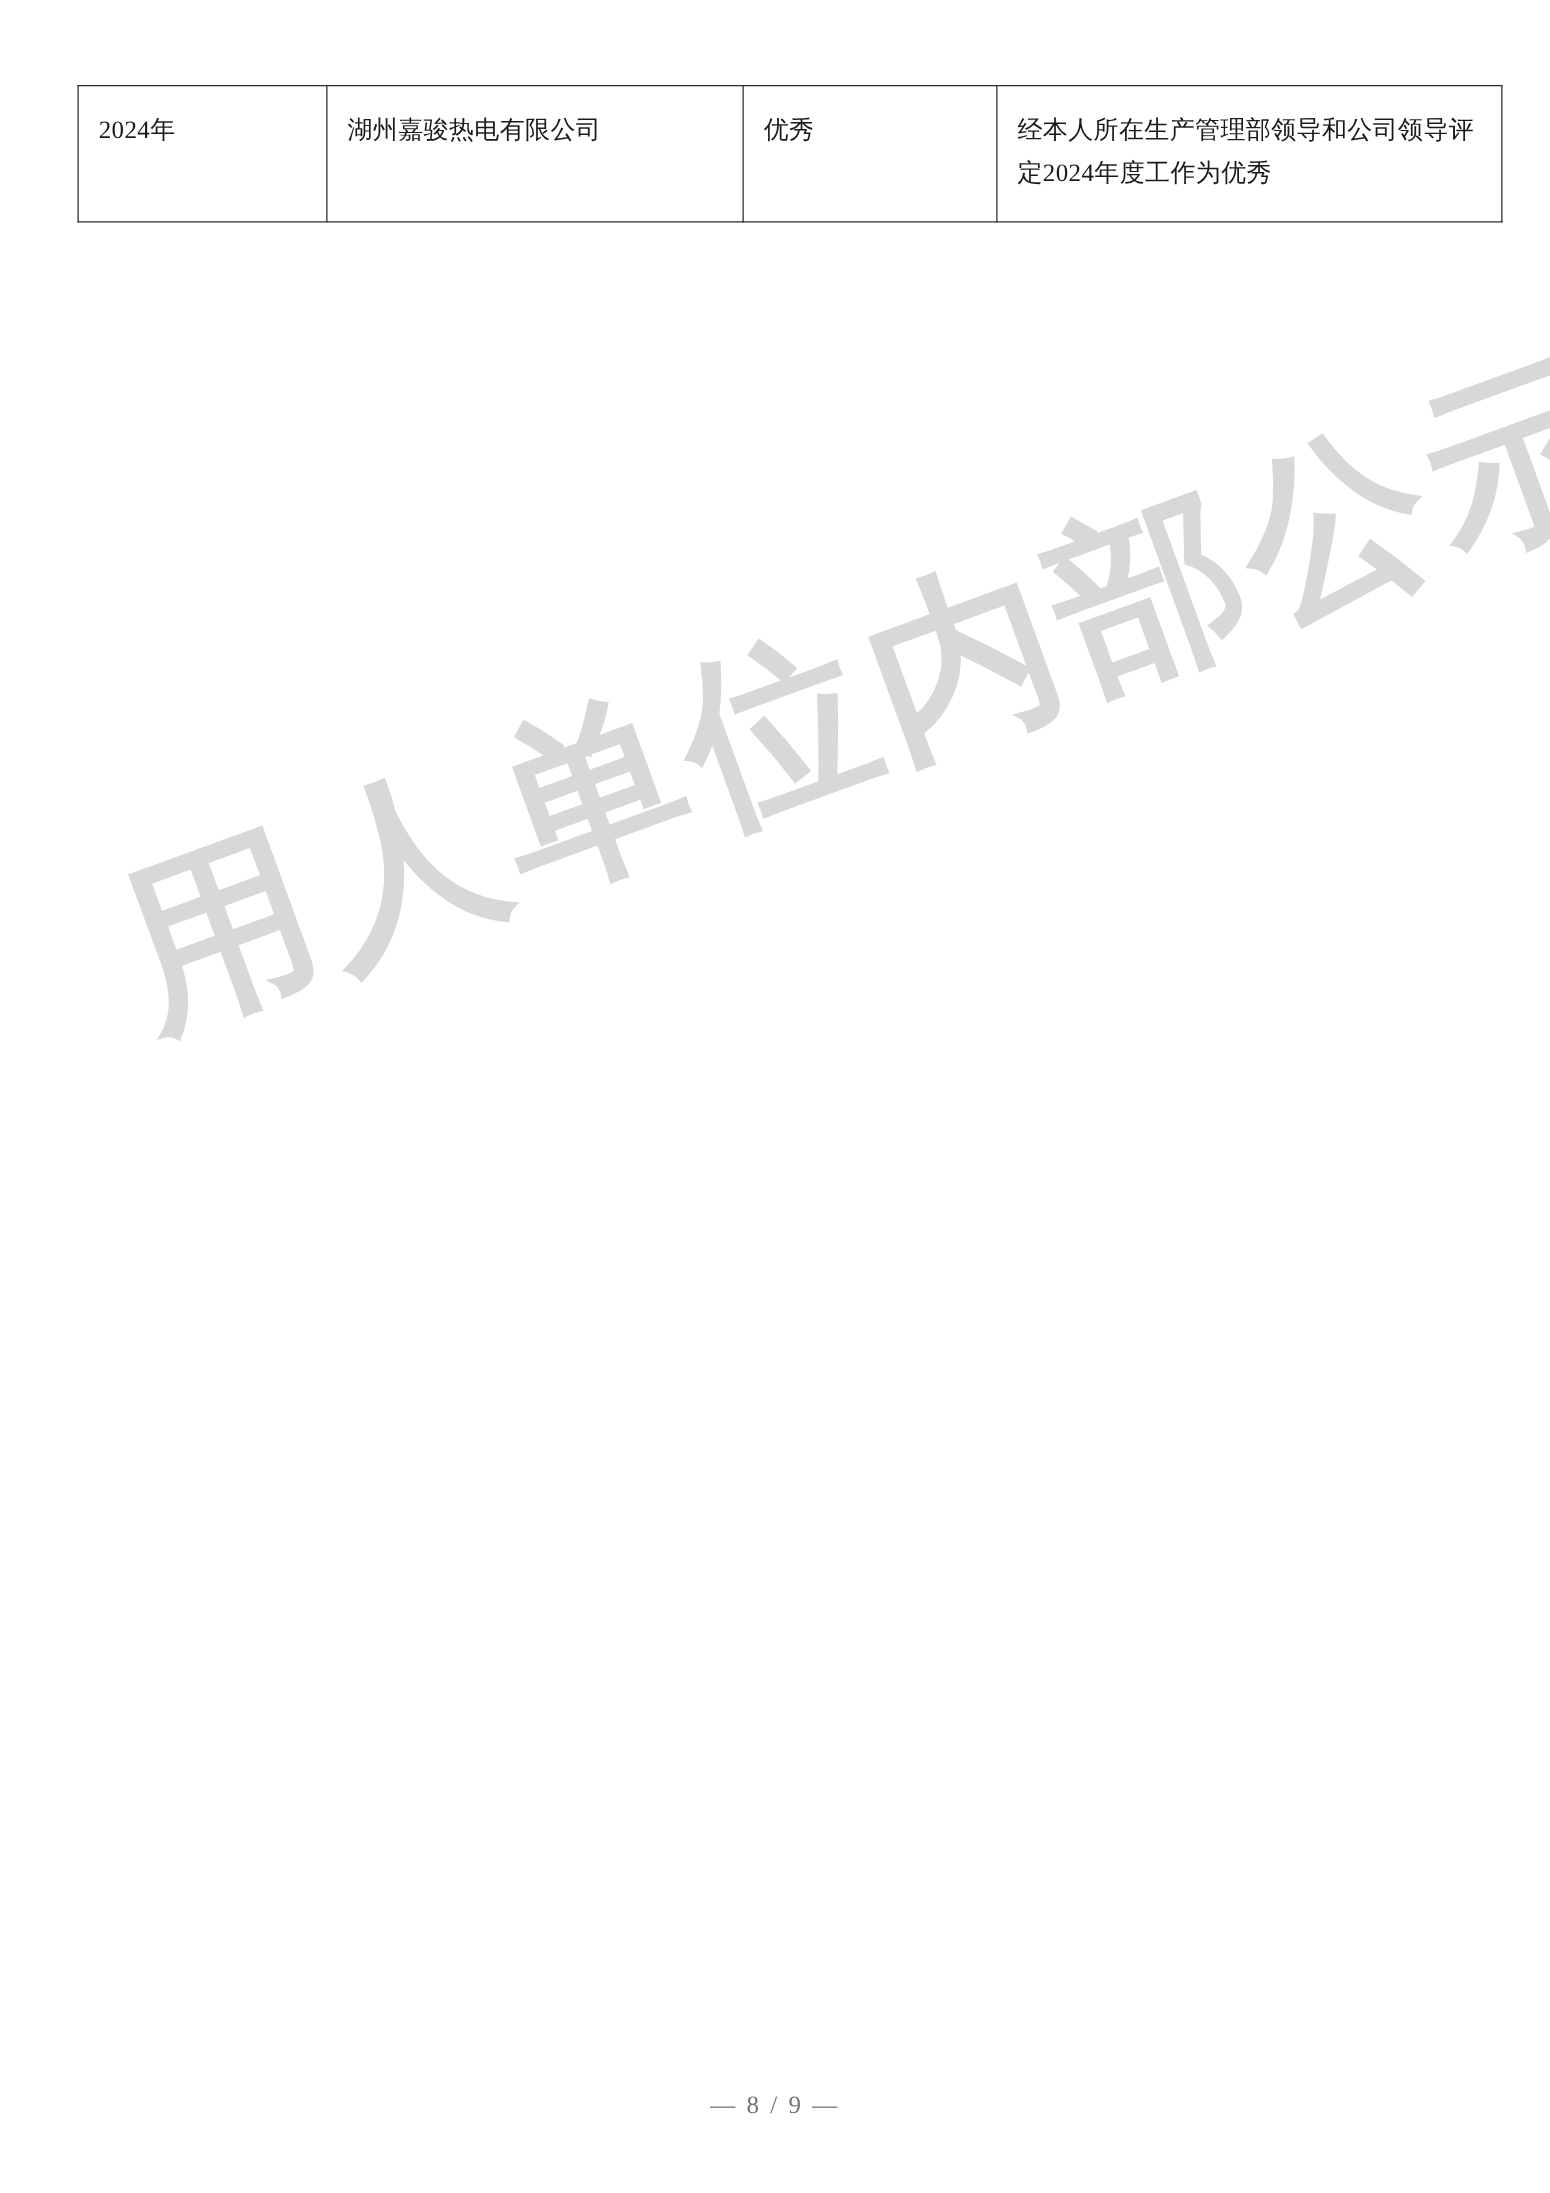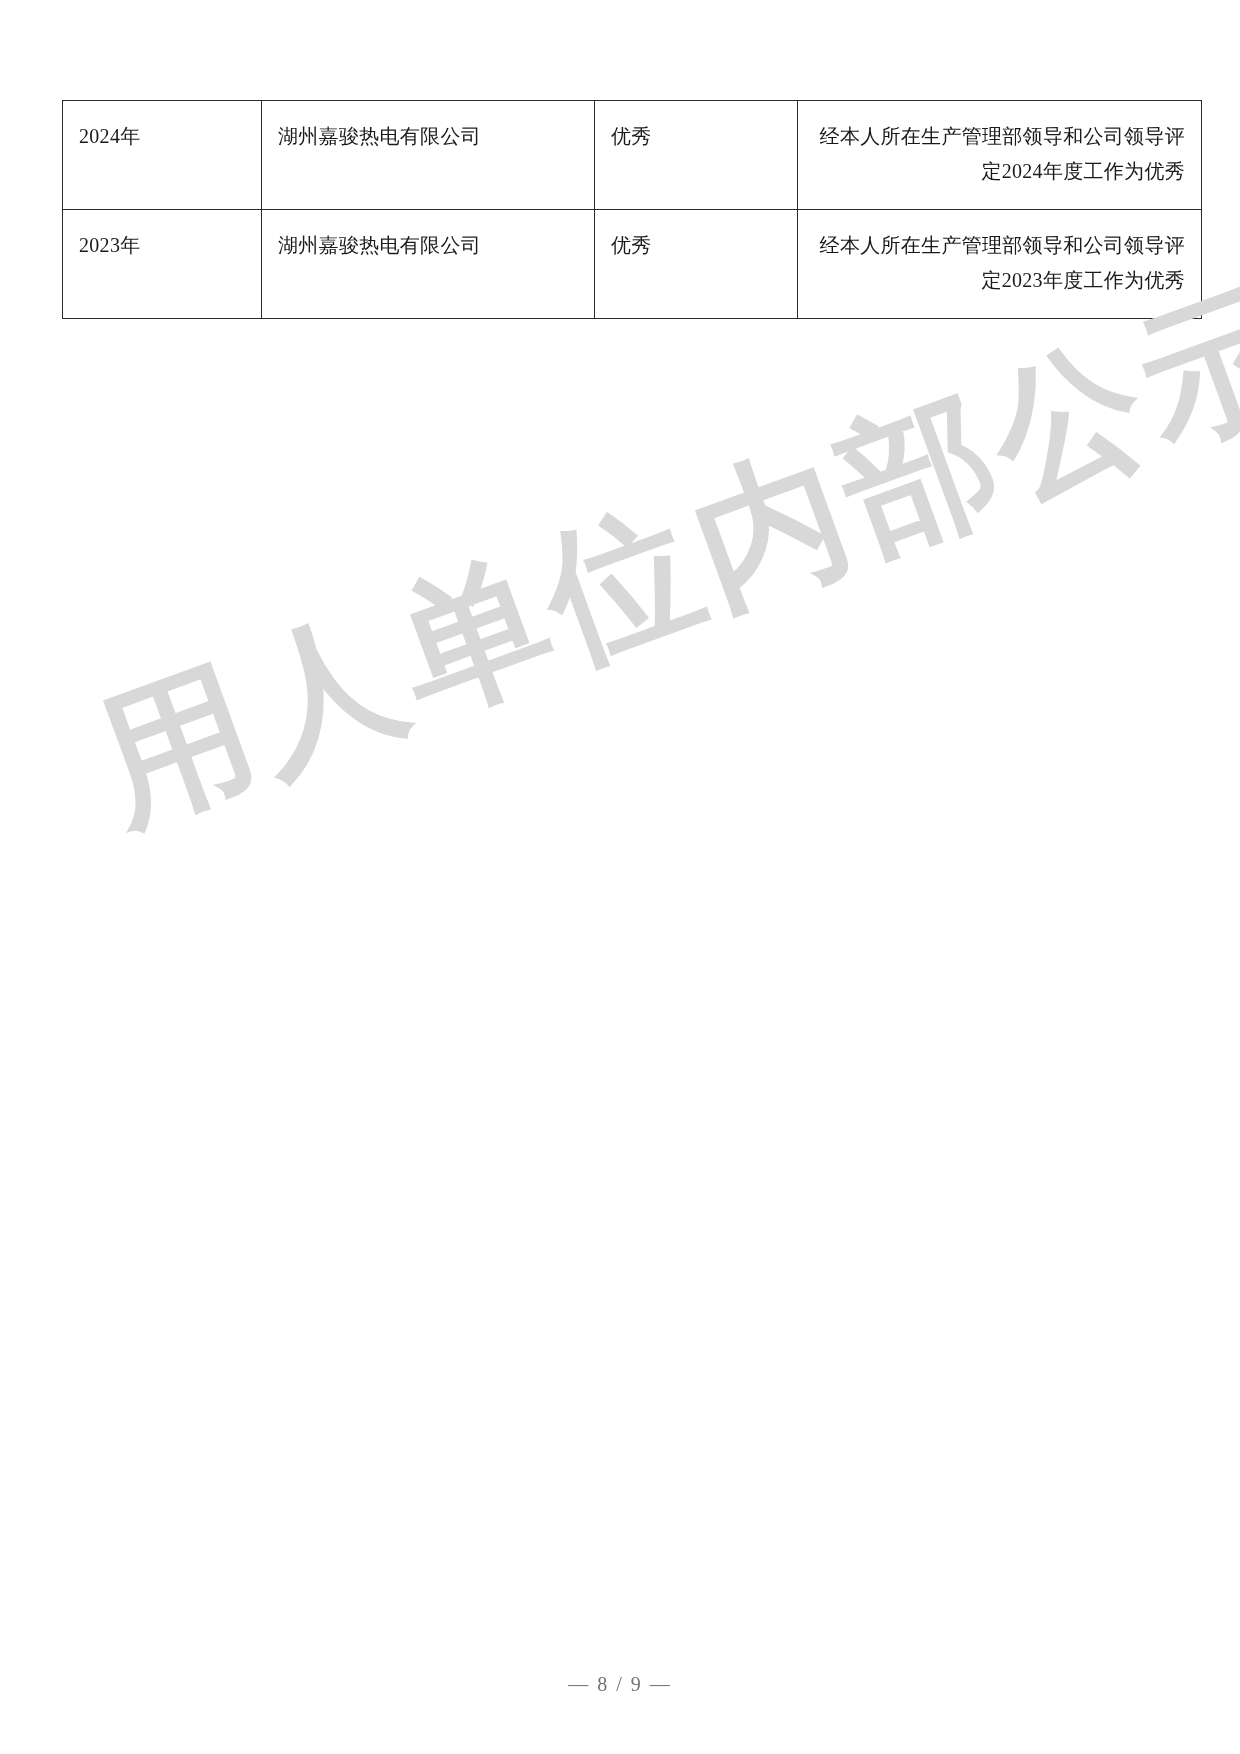"2024年" .table-wrap { margin-top: 32px -> none }
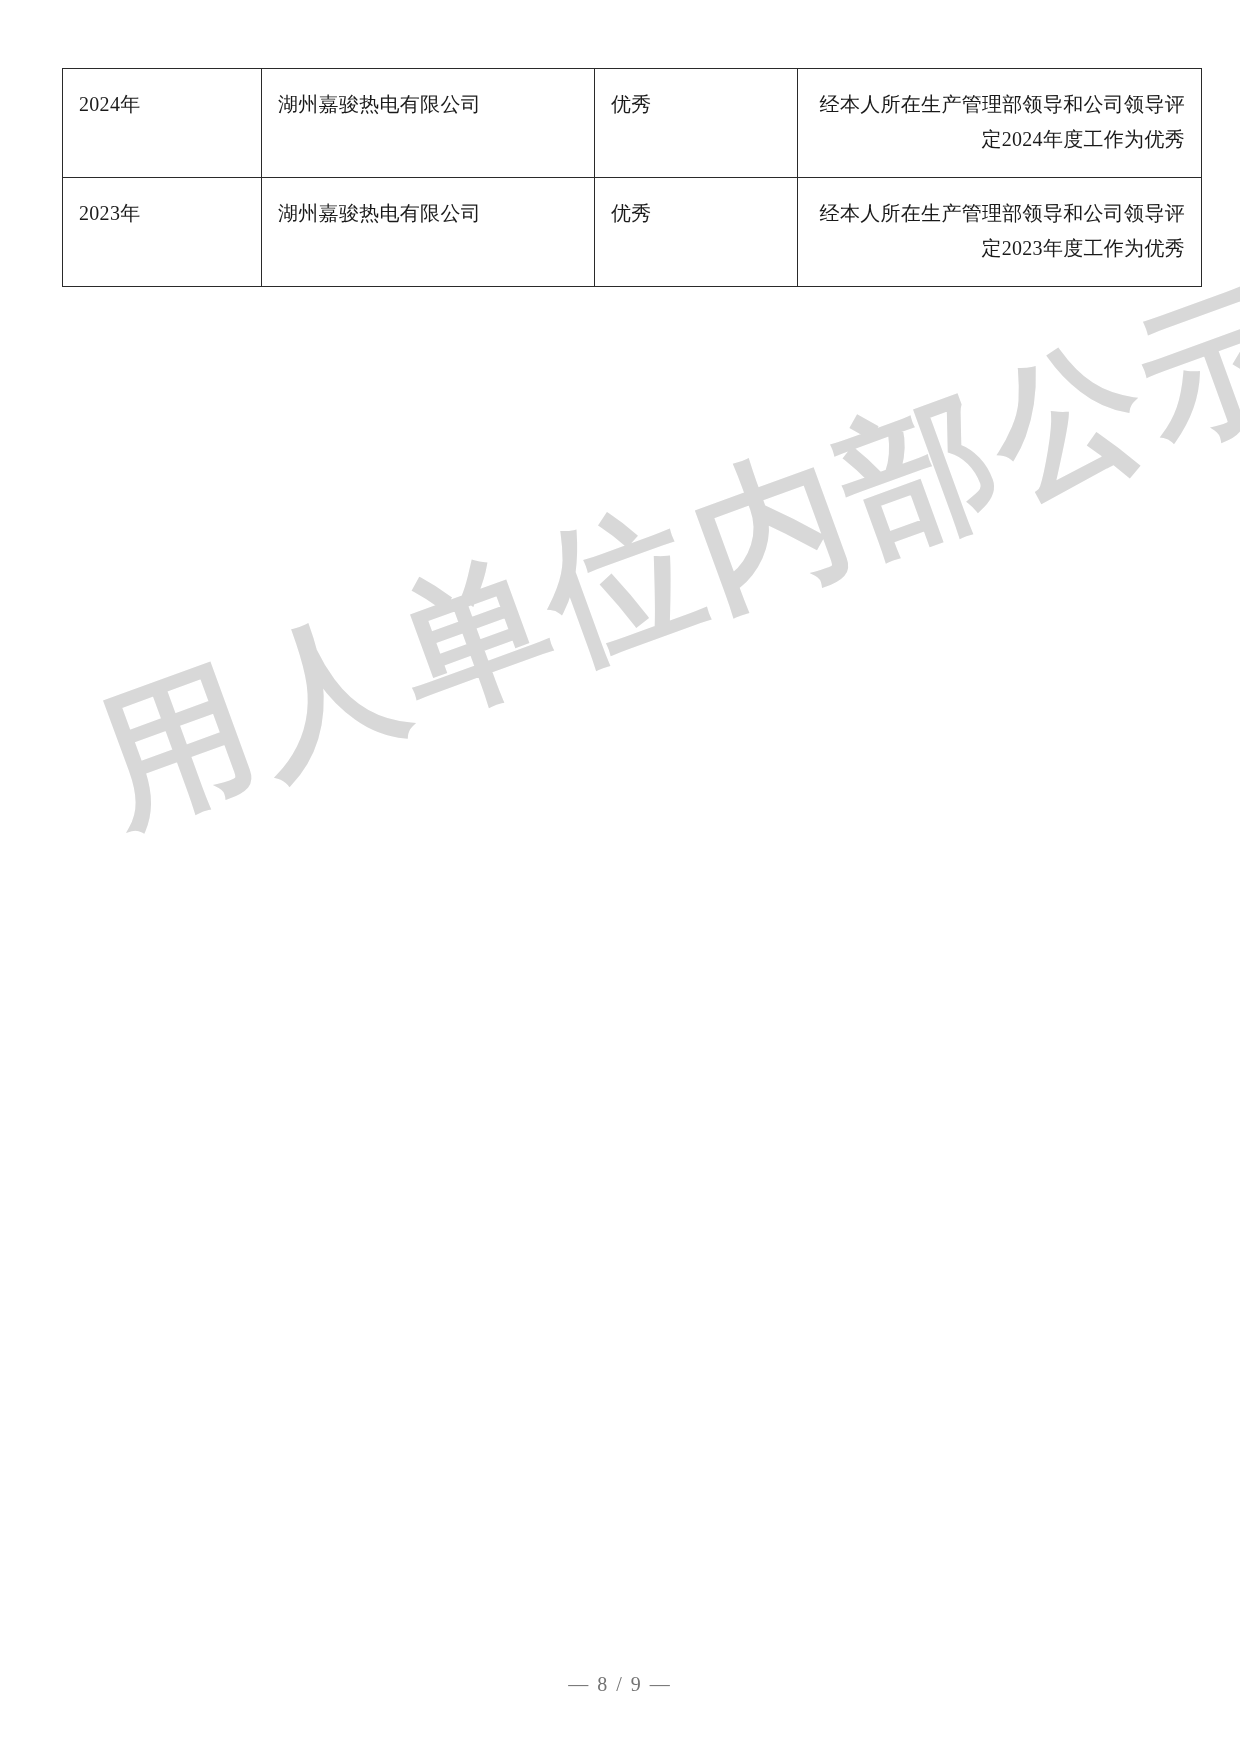"经本人所在生产管理部领导和公司领导评定2024年度工作为优秀" td.col-remark { text-align: right -> none }
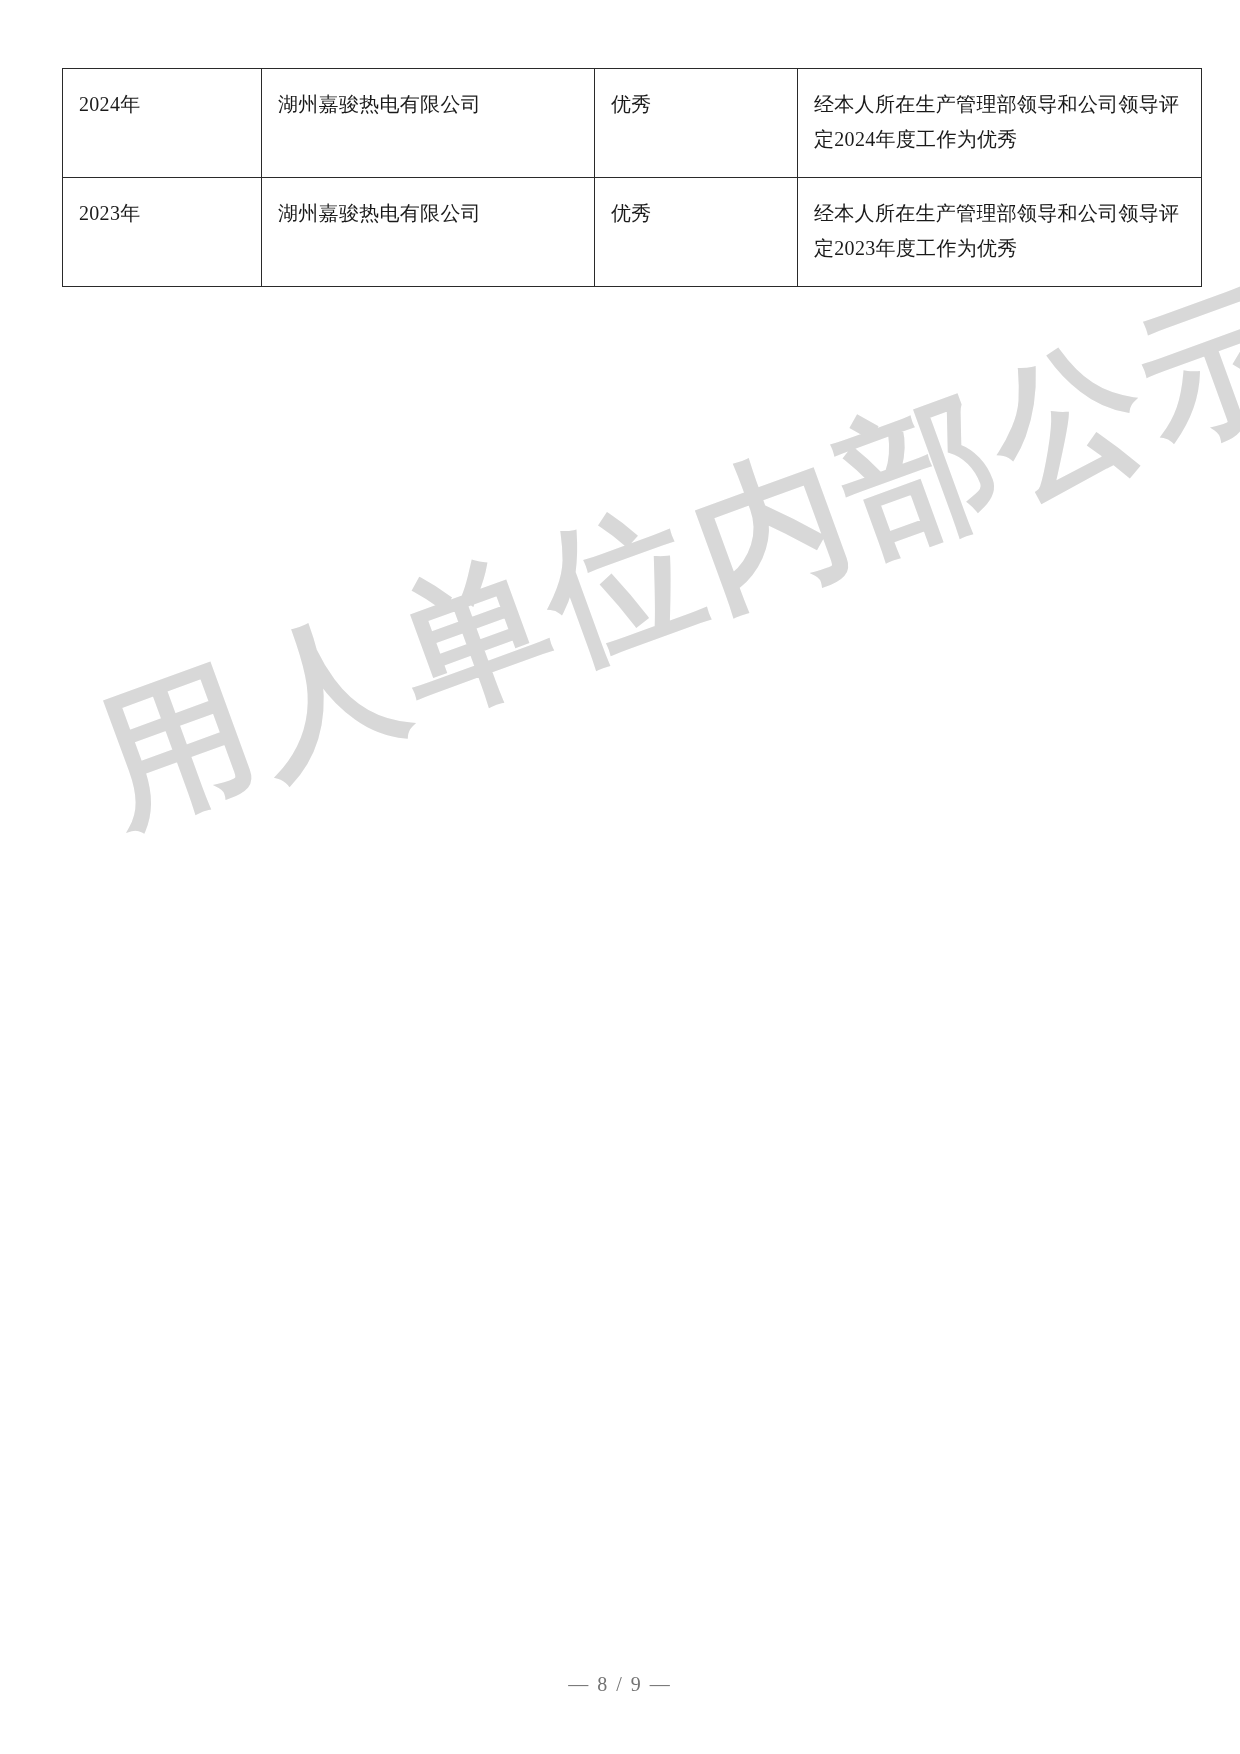"2023年" tr { html: <tr> <td> <span>2023年</span> </td> <td> <span>湖州嘉骏热电有限公司</span> </td> <td> <span>优秀</span> </td> <td> <span>经本人所在生产管理部领导和公司领导评定2023年度工作为优秀</span> </td> </tr> -> none }
